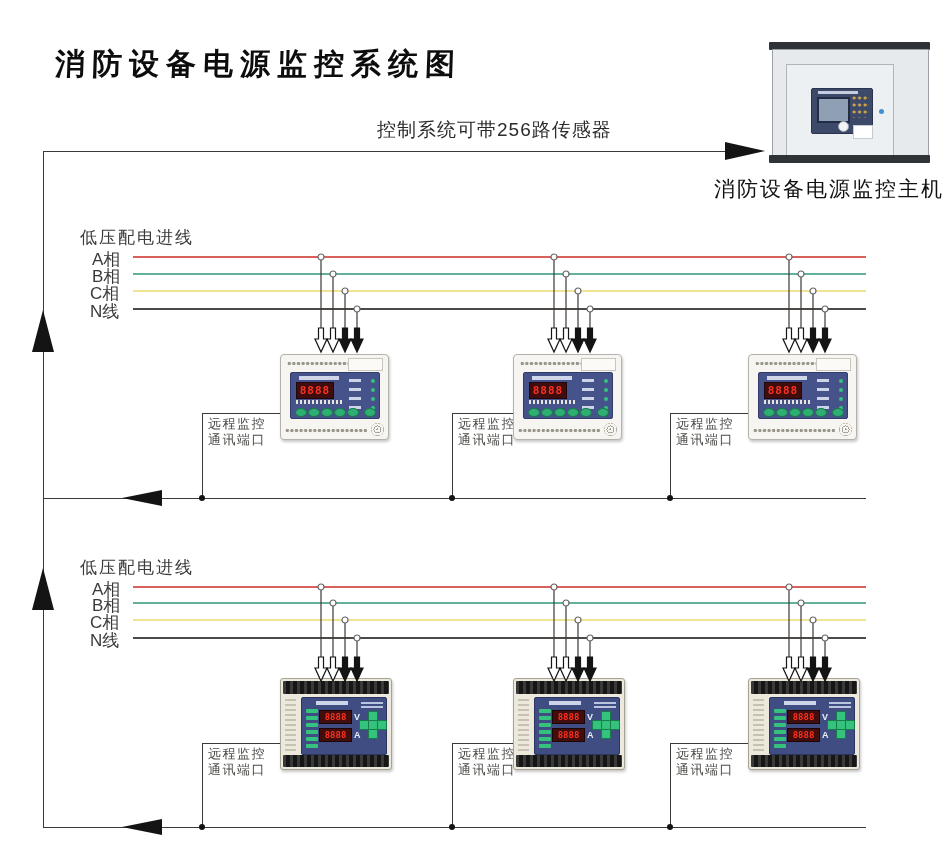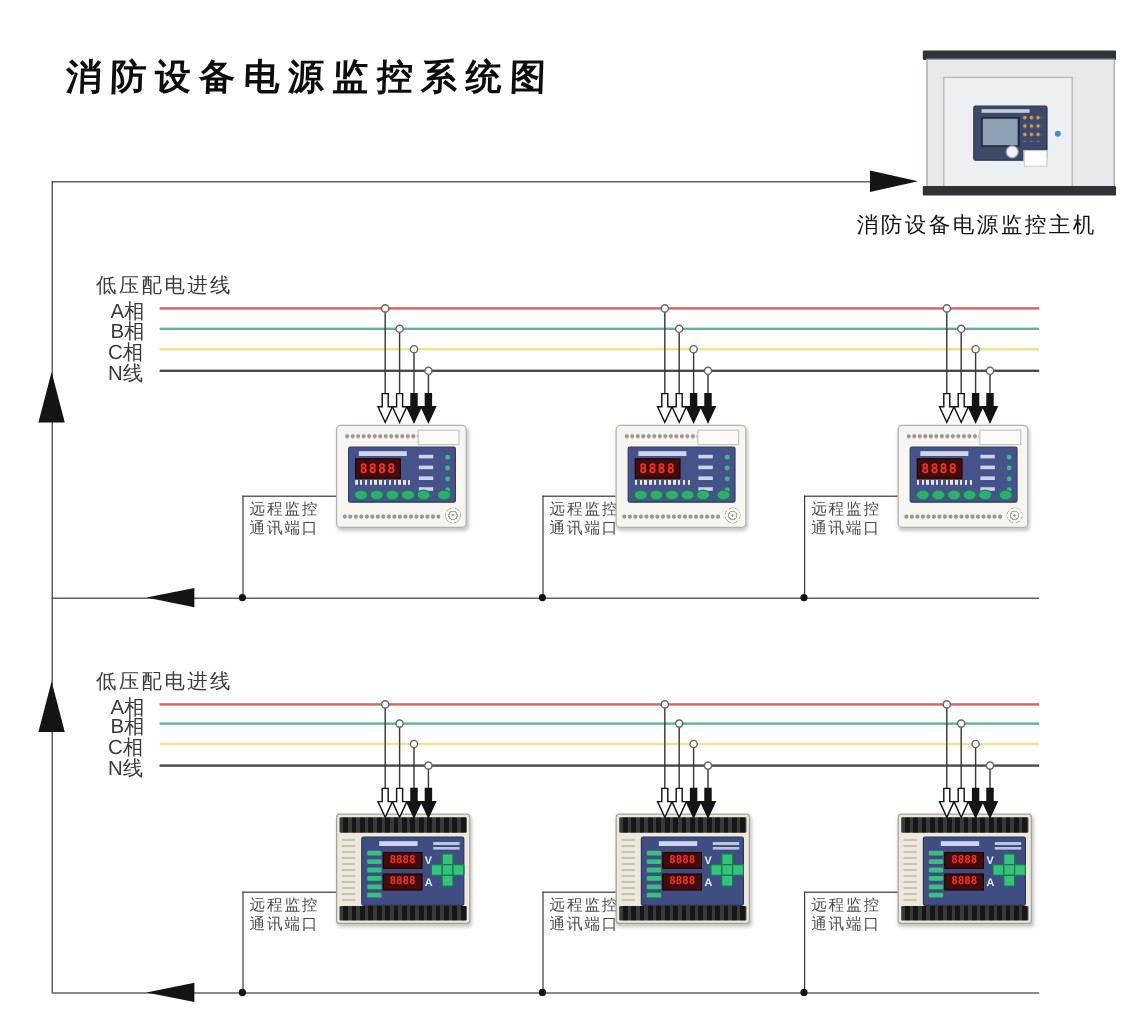"控制系统可带256路传感器" div.abs { html: none -> <div>控制系统可带256路传感器</div> }
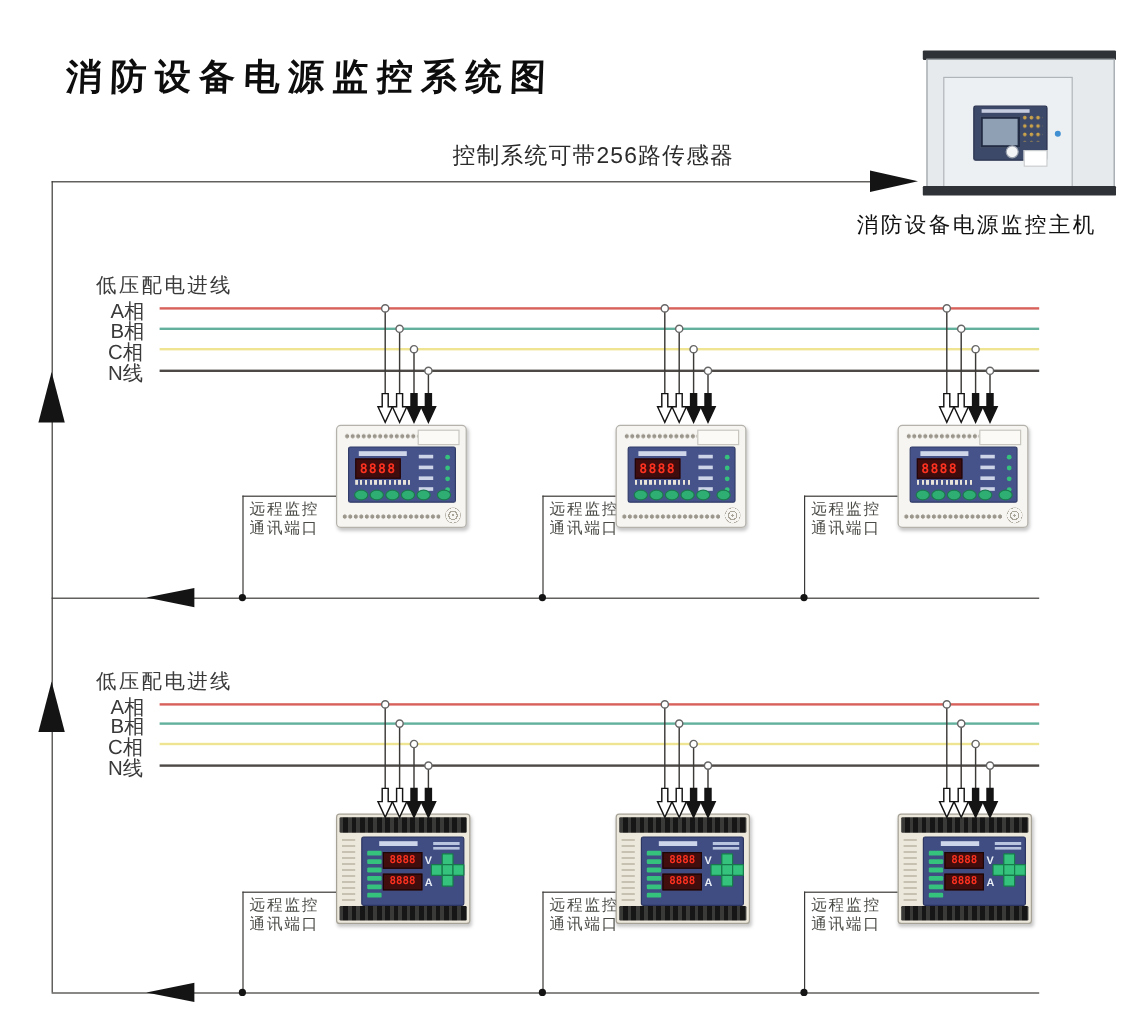"消防设备电源监控主机" .host-label { font-size: 18px -> 21px }
